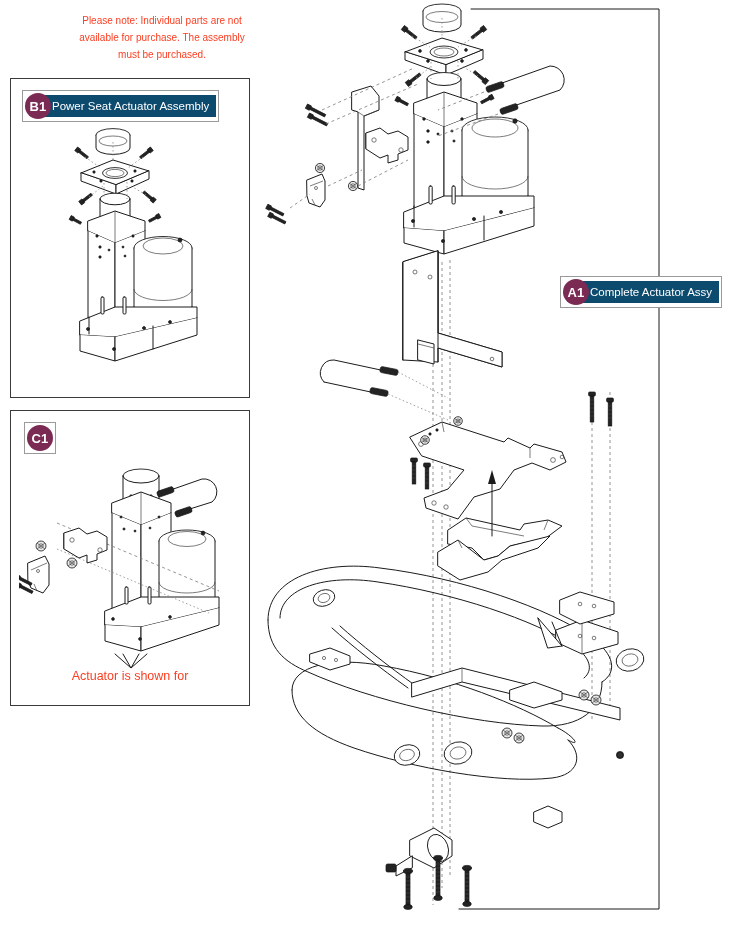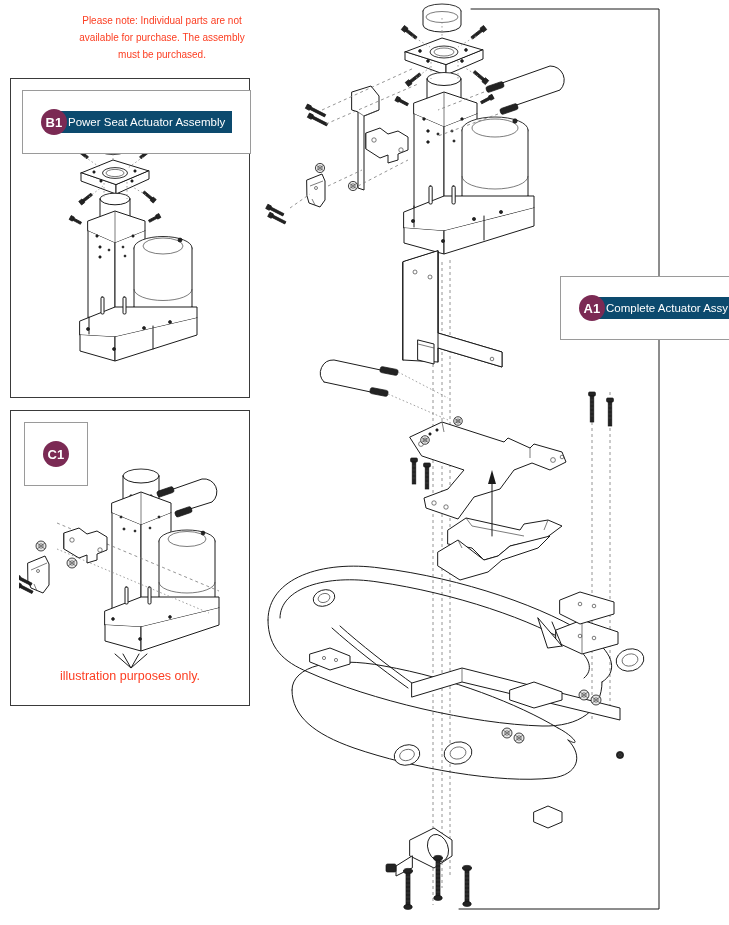"B1" .label-wrap { padding: 18px -> 2px }
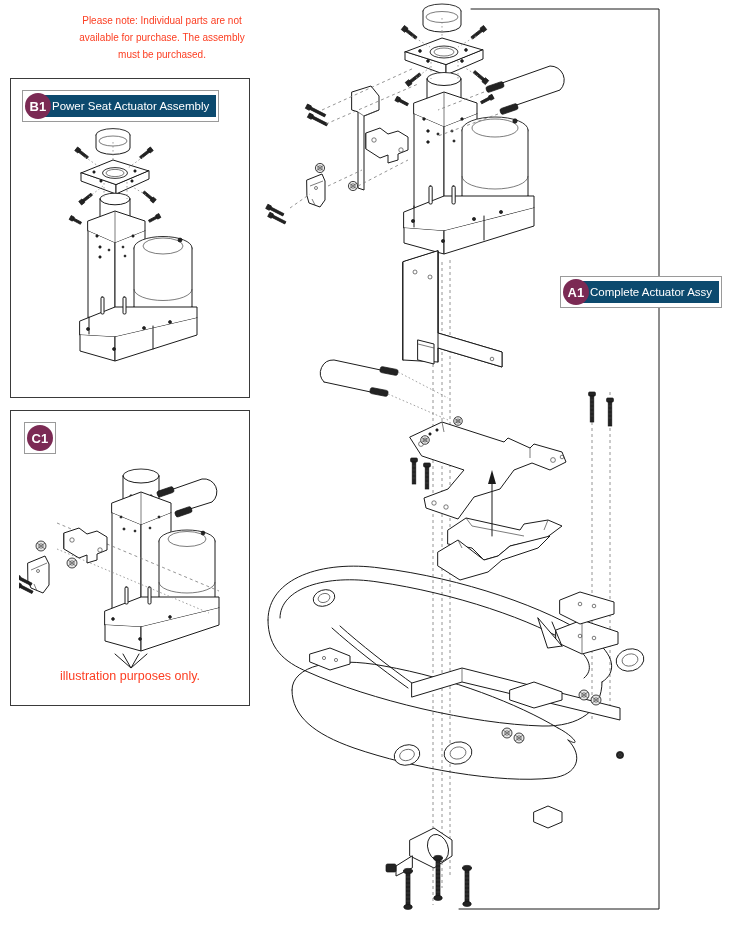"Actuator is shown for" div { html: none -> <div>Actuator is shown for</div> }
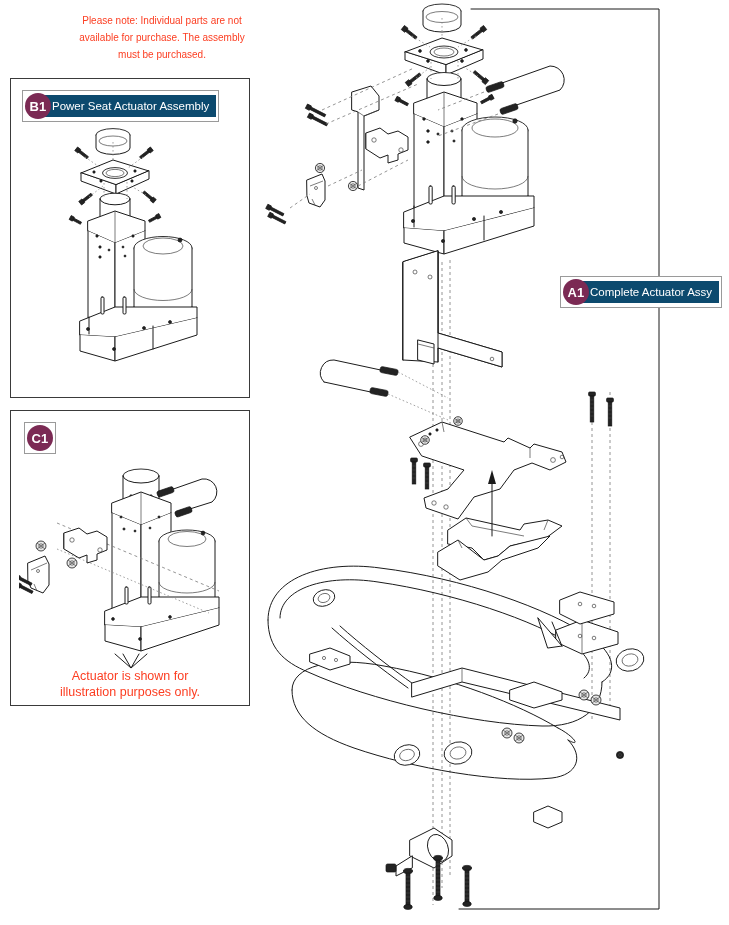"illustration purposes only." div { html: <div>illustration purposes only.</div> -> none }
